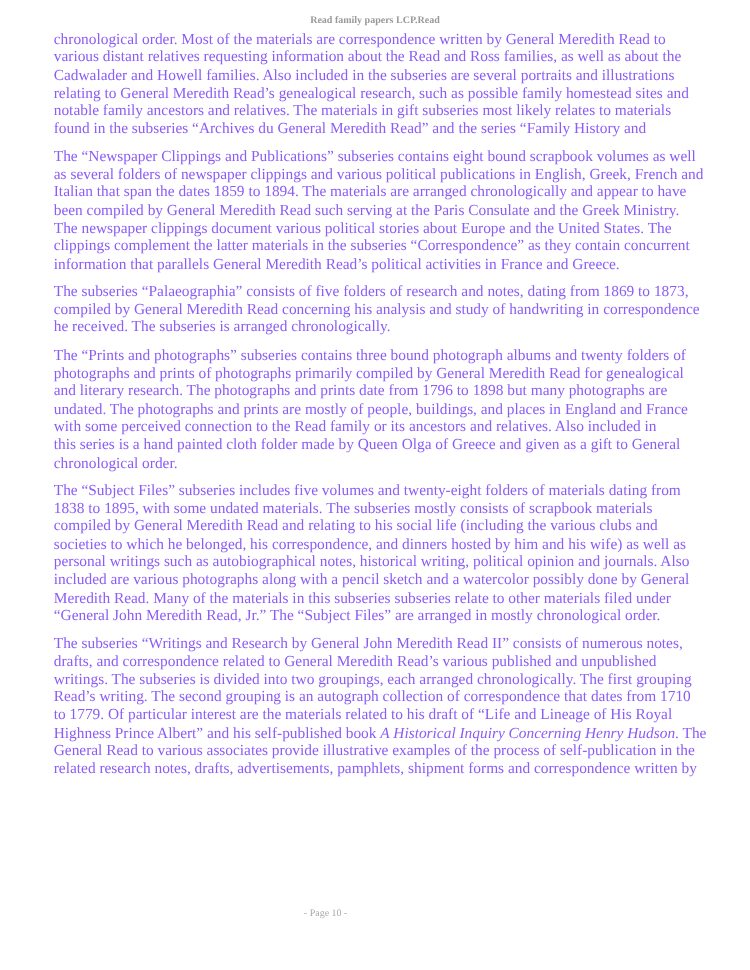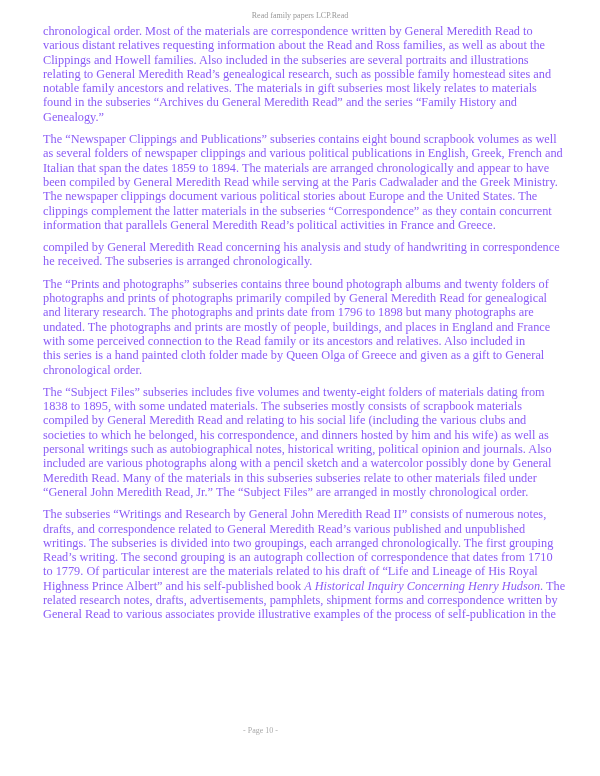"Read family papers LCP.Read" .header { font-weight: none -> bold }
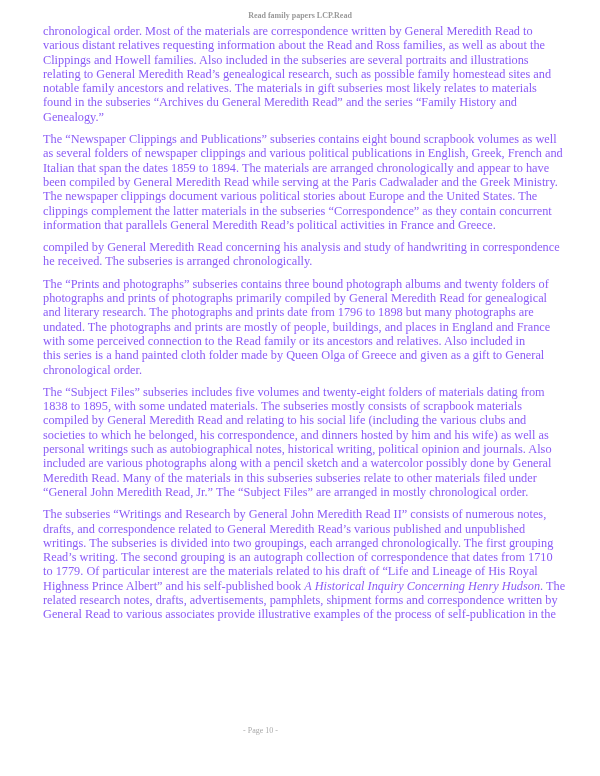"Clippings and Howell families. Also" span.line { text: Clippings -> Cadwalader }
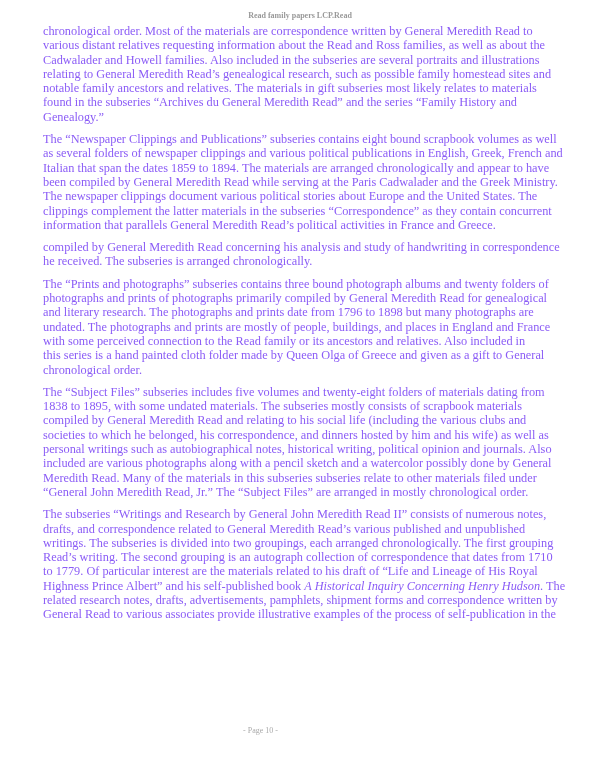"Genealogy.”" span.line { html: <span>Genealogy.”</span> -> none }
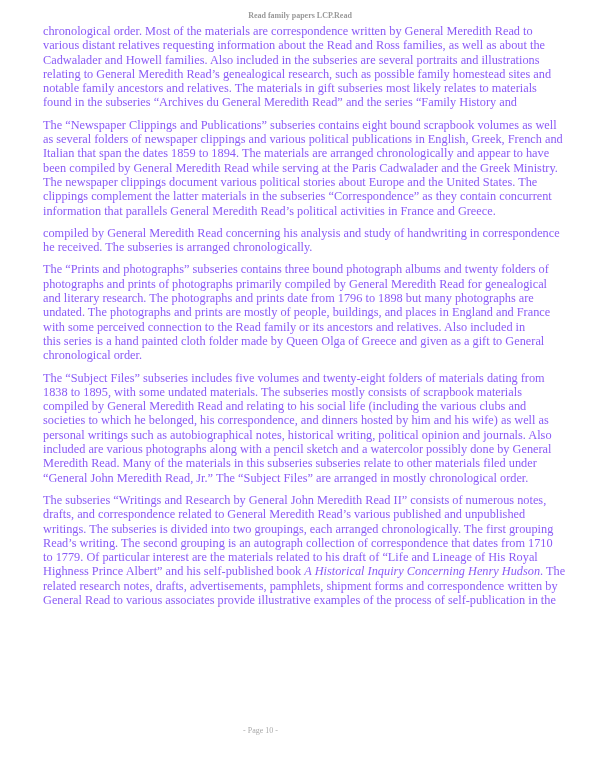"been compiled by General Meredith" span.line { text: while serving at the Paris Cadwalader -> such serving at the Paris Consulate }
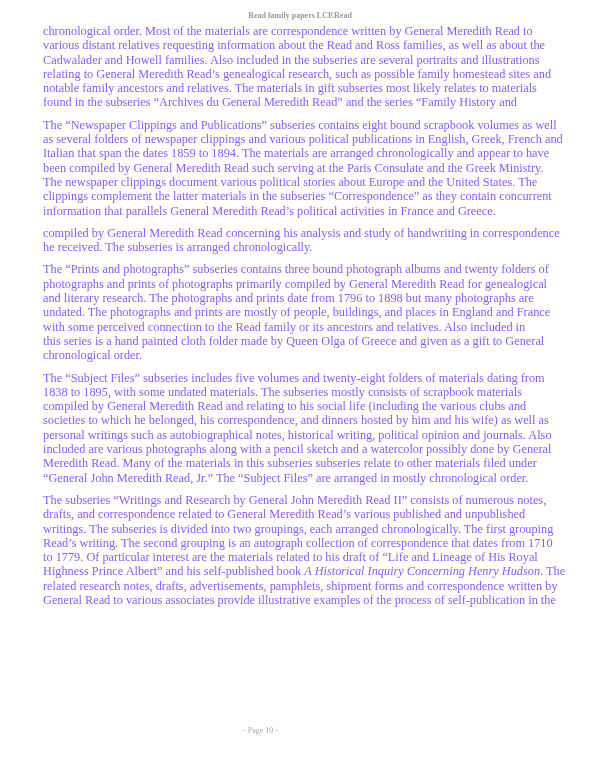"The subseries “Palaeographia” consists" span.line { html: none -> <span>The subseries “Palaeographia” consists of five folders of research and notes, dating from 1869 to 1873,</span> }
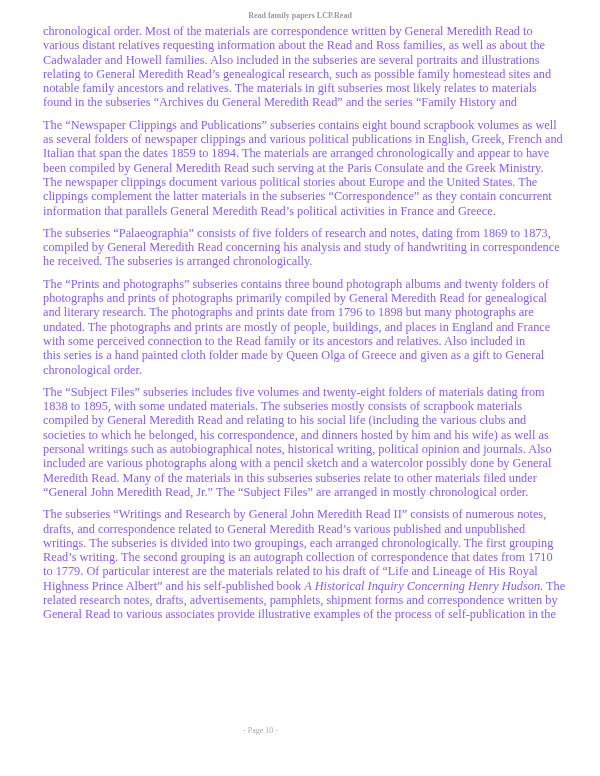"related research notes, drafts," span.line { order: before "General Read to various associates" -> after "General Read to various associates" }
